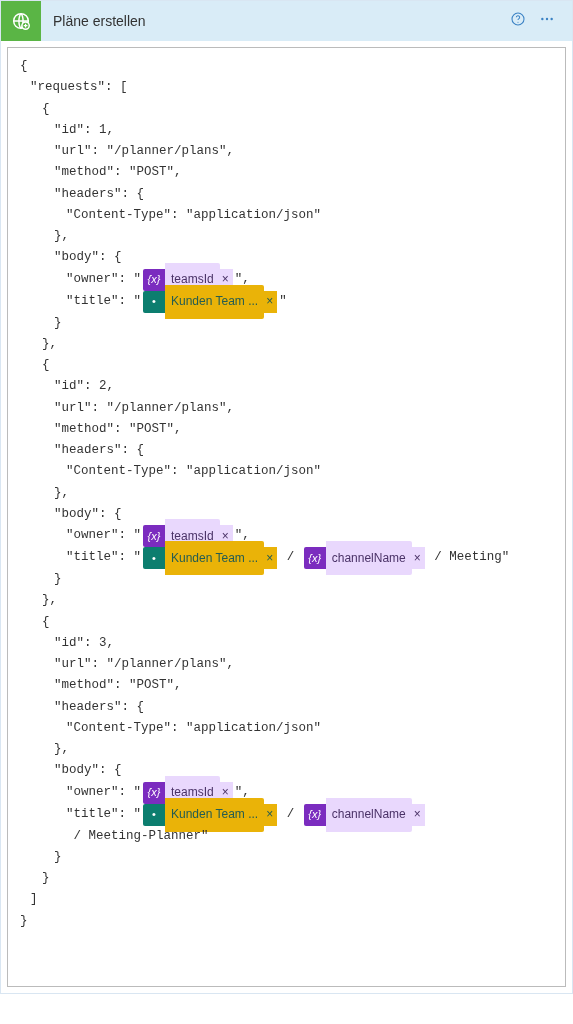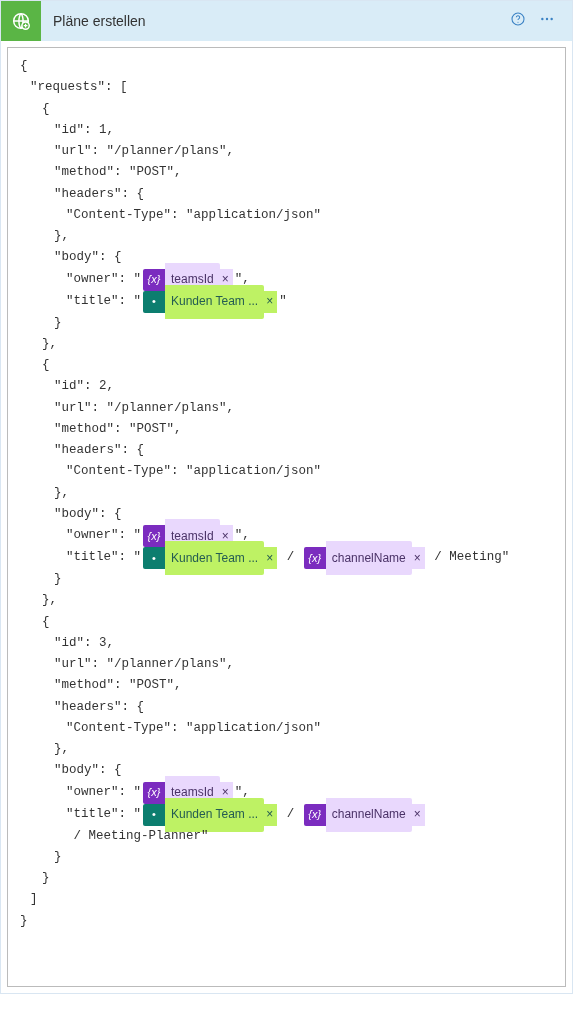"Kunden Team ..." .dyn .token-label, .dyn .token-remove { background: #bef264 -> #eab308 }
